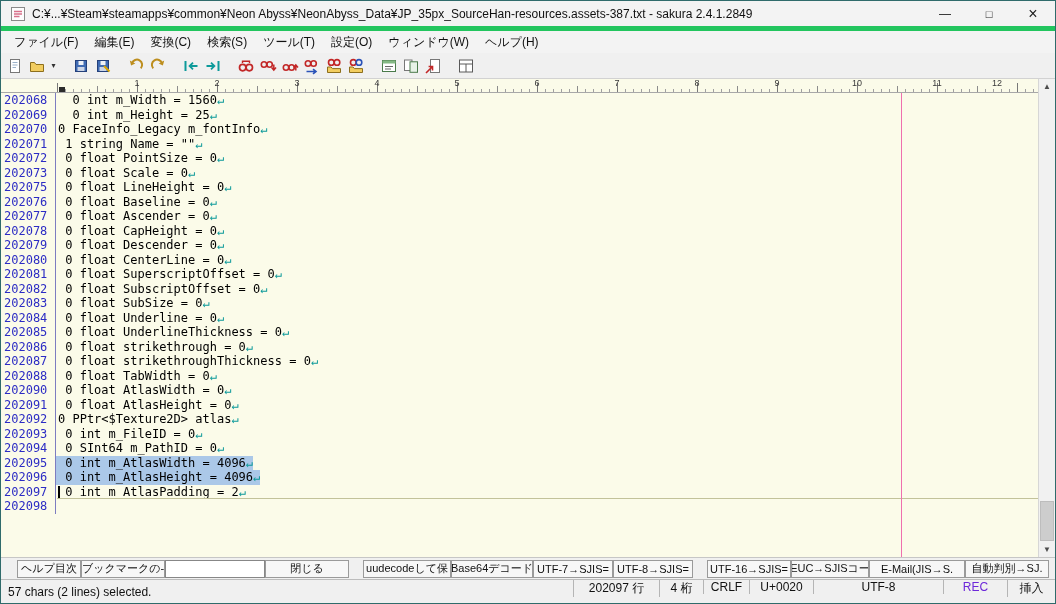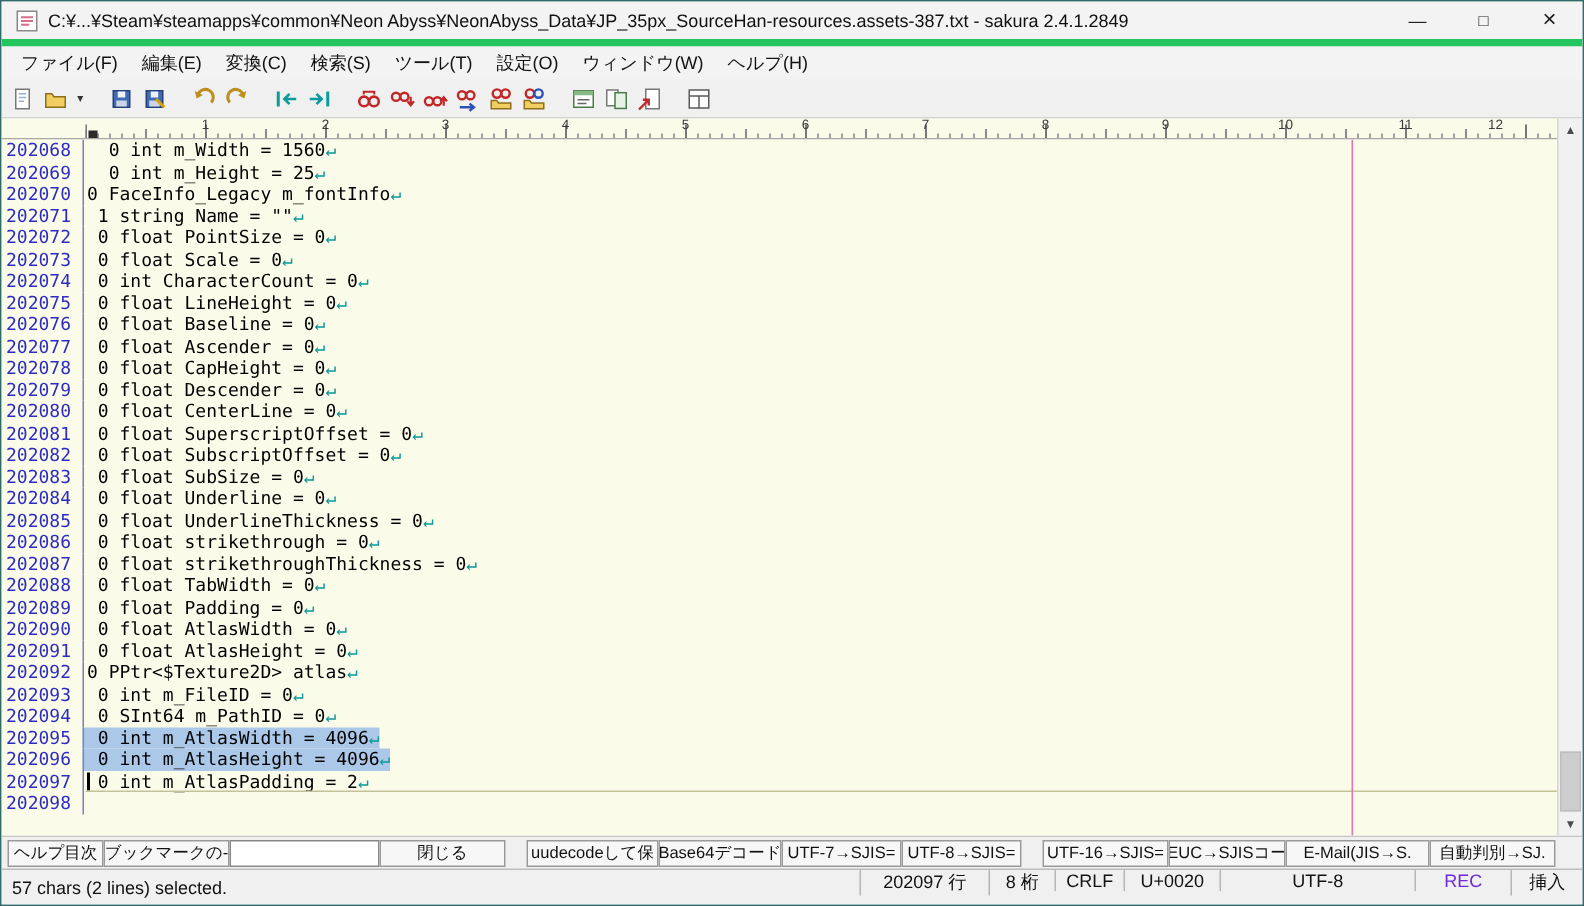"202074" div.line { html: <div> <span>202074</span> <span> 0 int CharacterCount = 0<span>↵</span></span> </div> -> none }
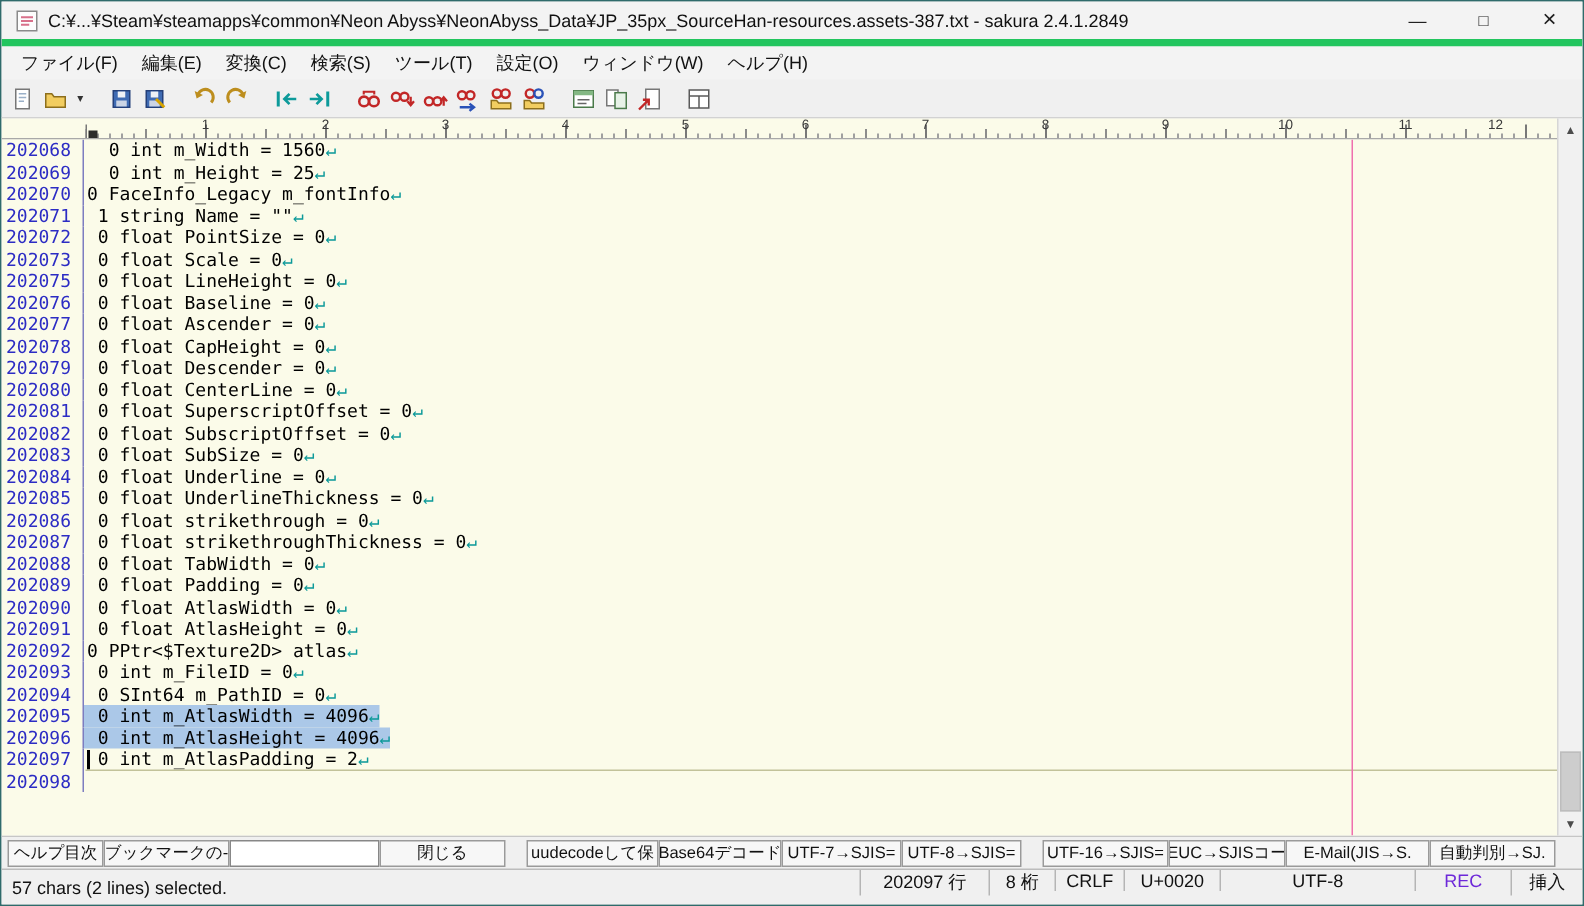"202089" div.line { html: <div> <span>202089</span> <span> 0 float Padding = 0<span>↵</span></span> </div> -> none }
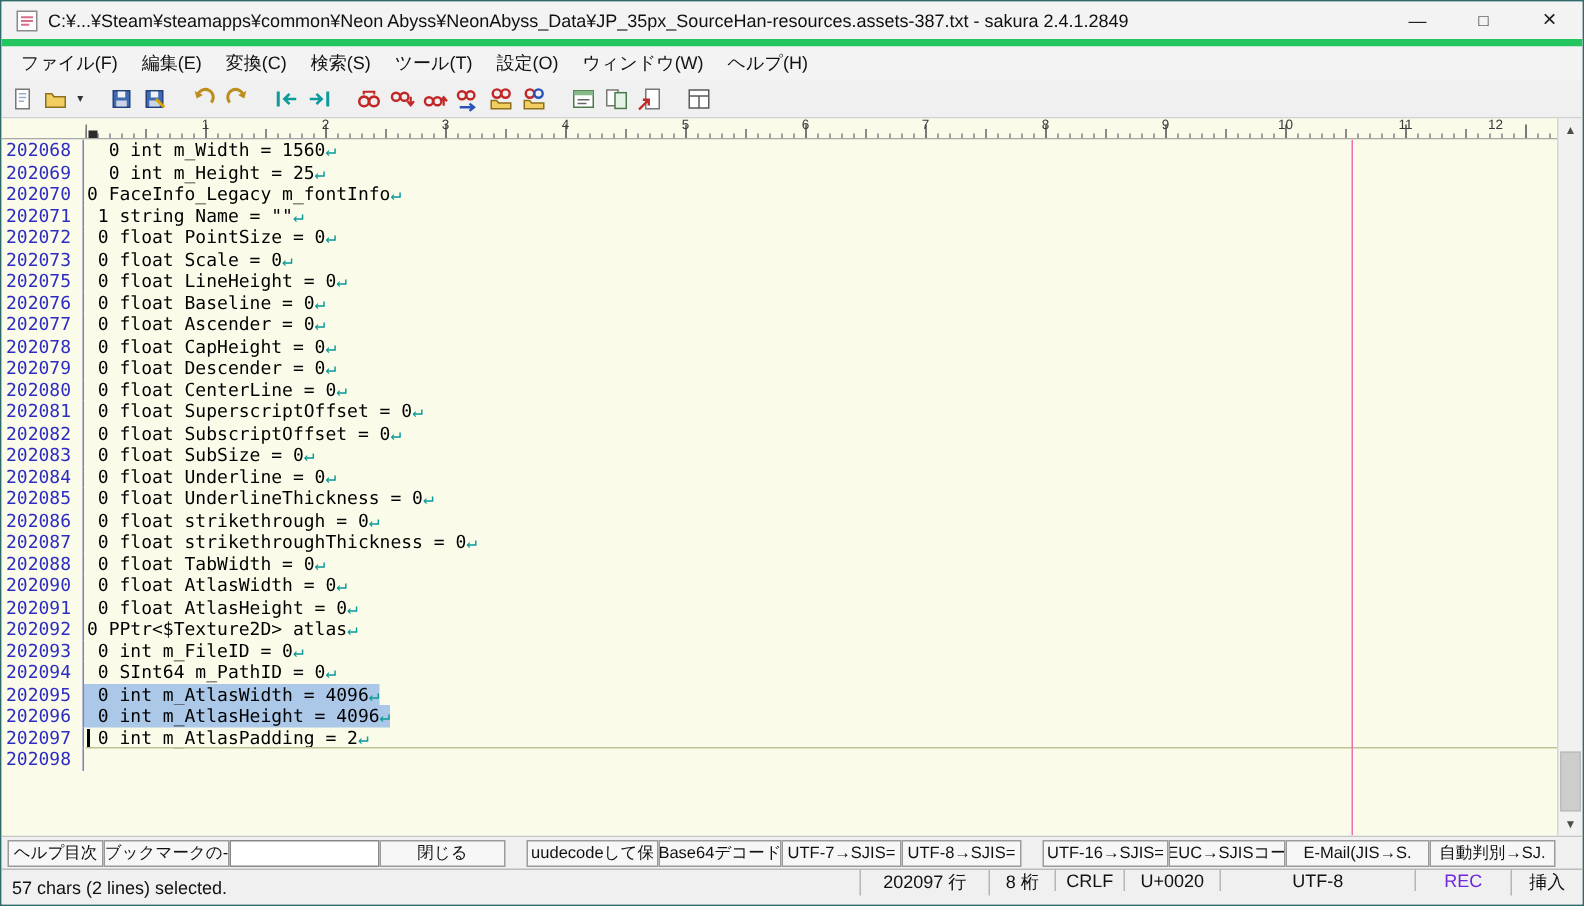"ヘルプ目次" .funcbar { padding-left: 4px -> 16px }
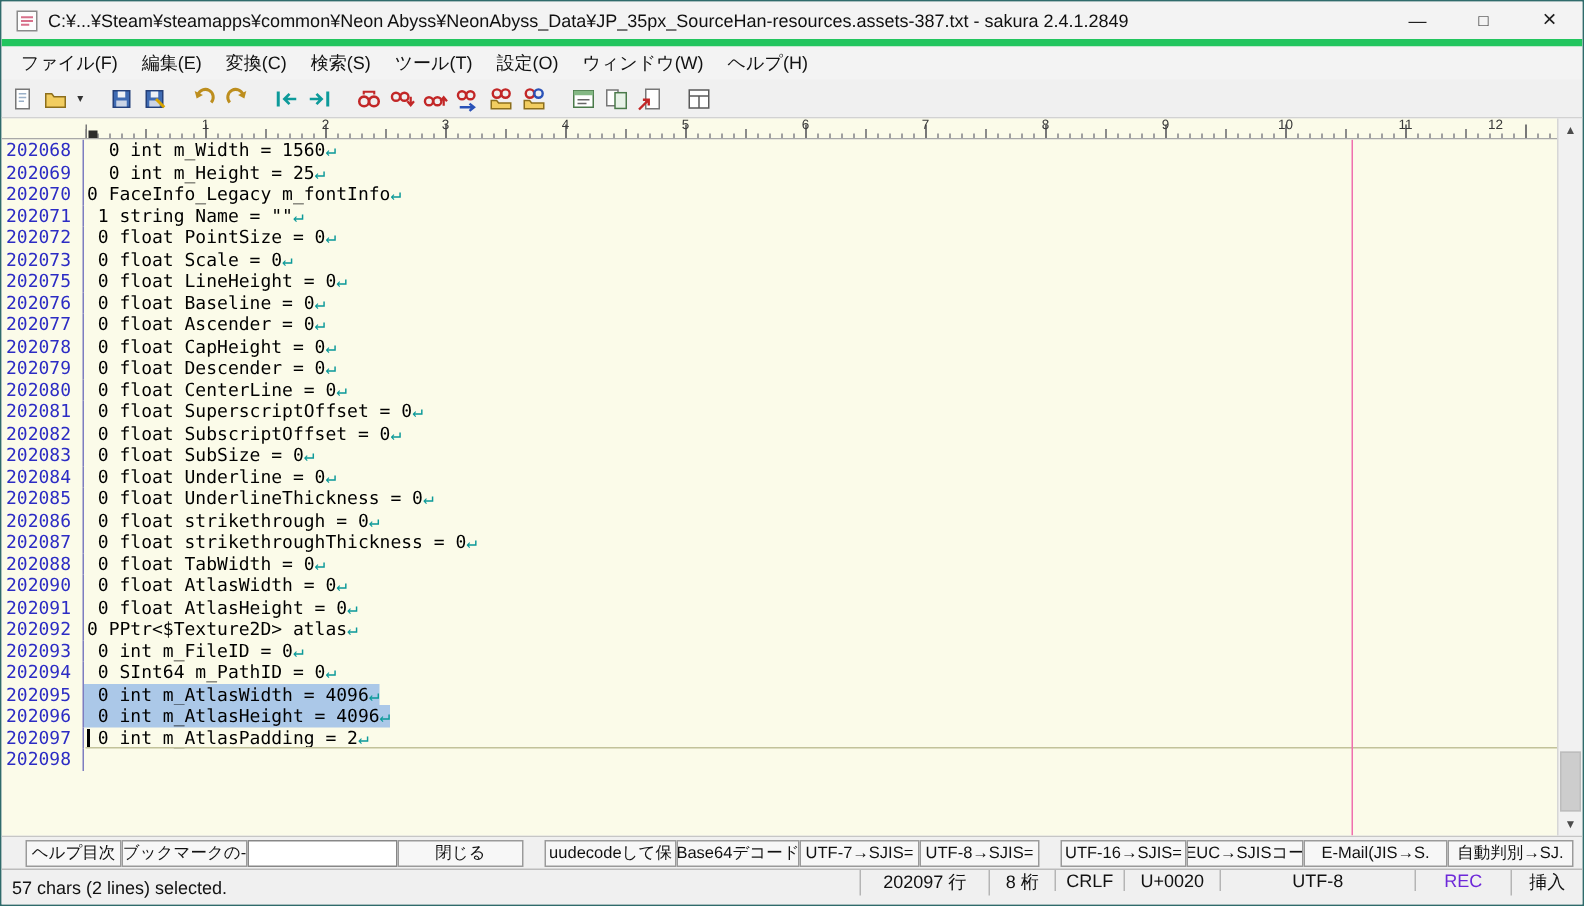"8 桁" div.sb-cell { text: 8 -> 4 }
